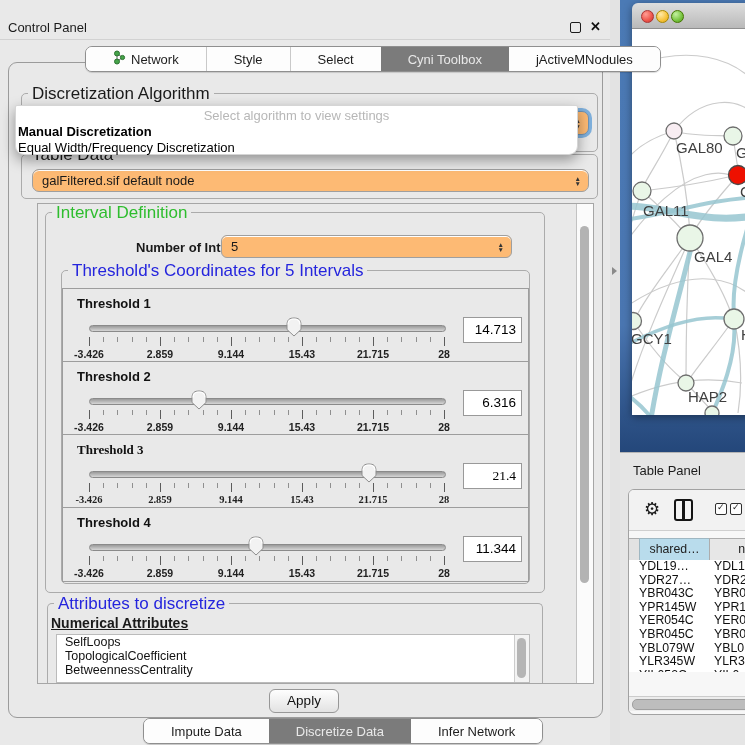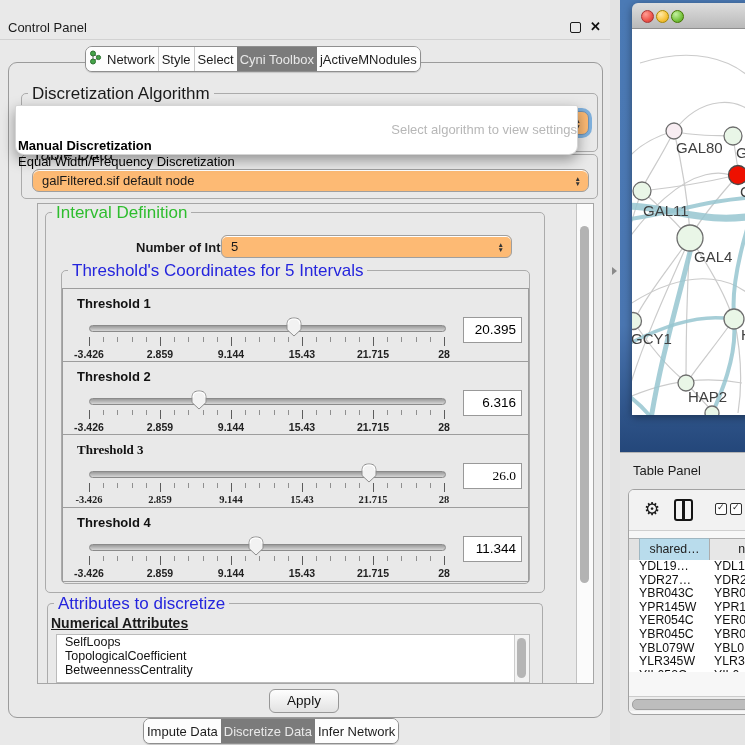"Network" .tab { padding: 0 3px -> 0 27px }
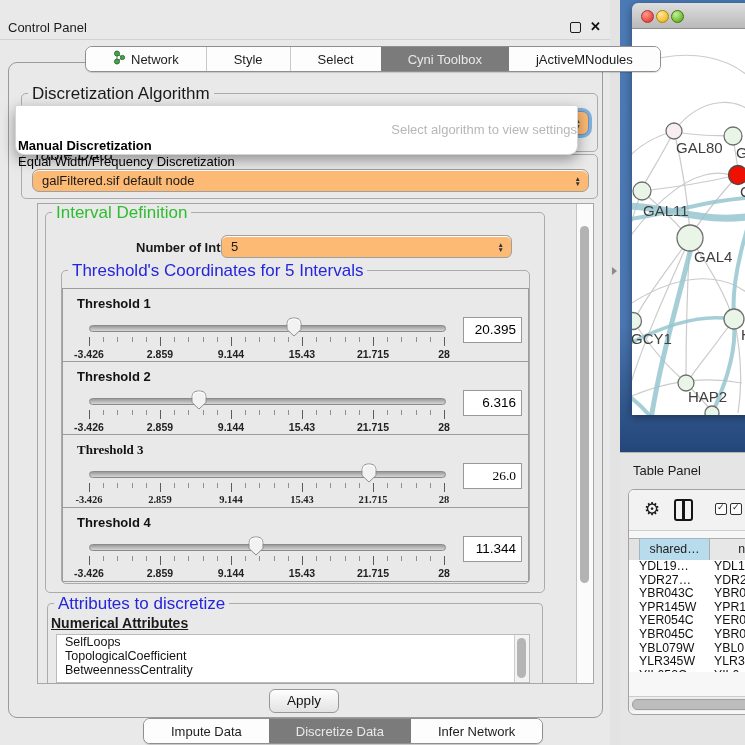"Select algorithm to view settings" .popup .hint { padding-top: 16px -> 2px; text-align: right -> center }
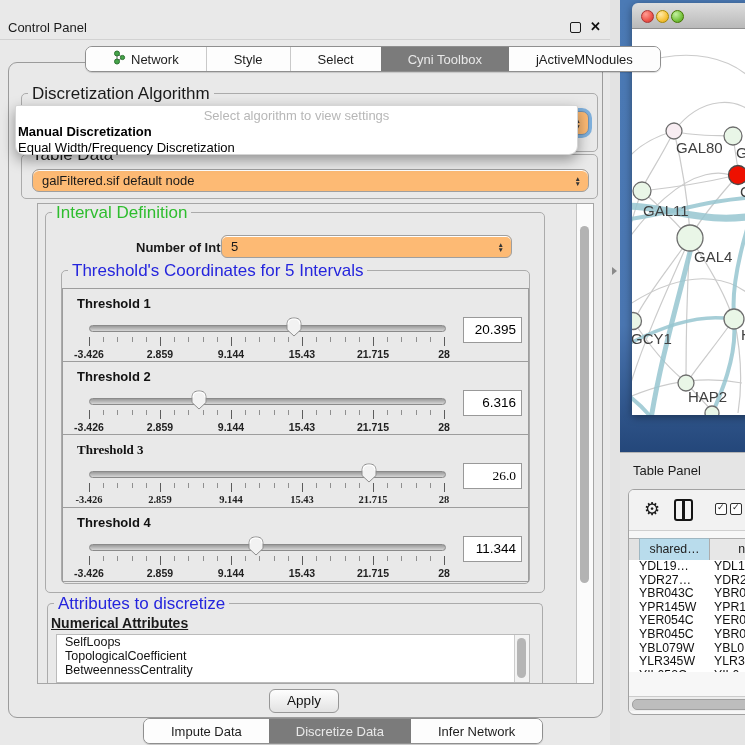"20.395" div.value-box { text: 20.395 -> 14.713 }
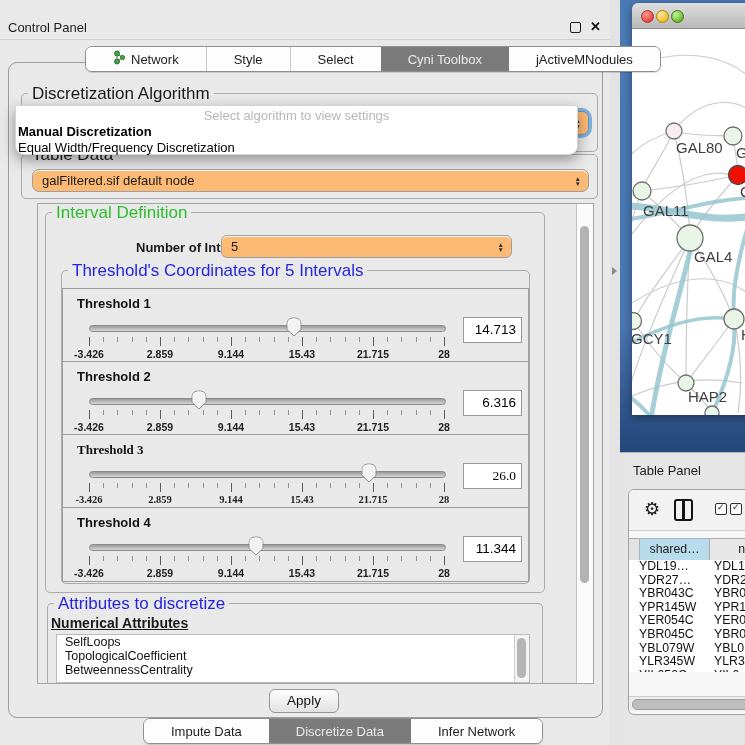"26.0" div.value-box { text: 26.0 -> 21.4 }
